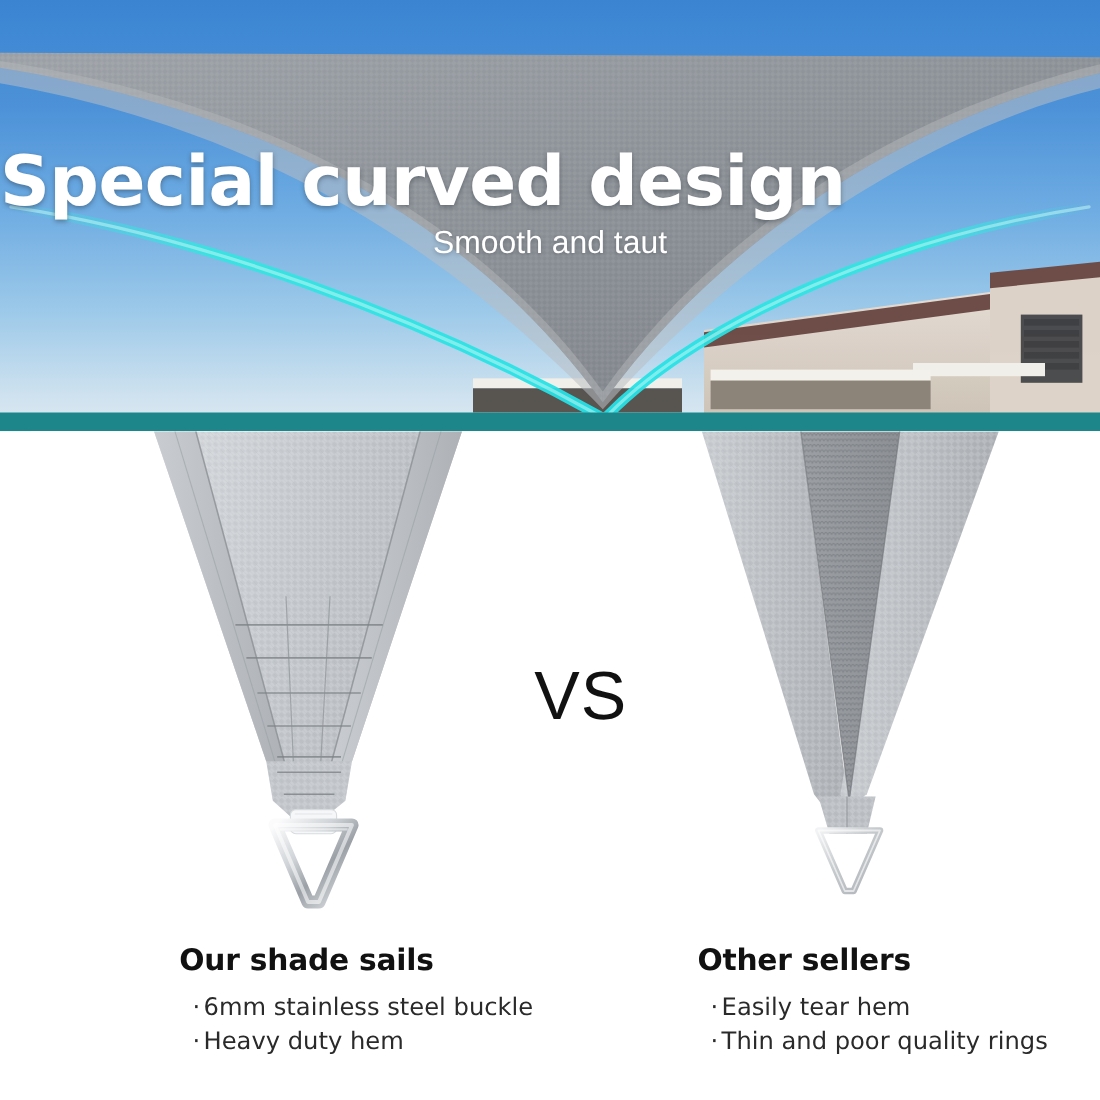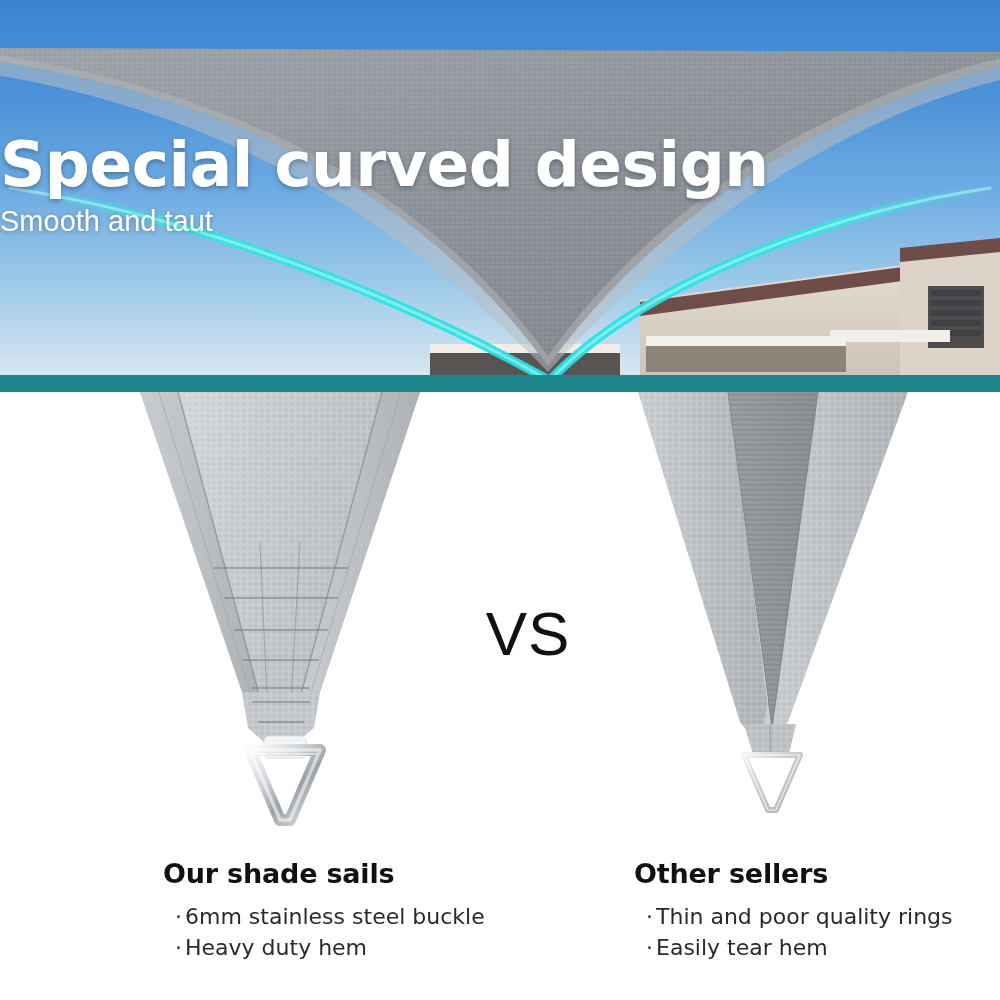"Smooth and taut" .hero-sub { text-align: left -> center }
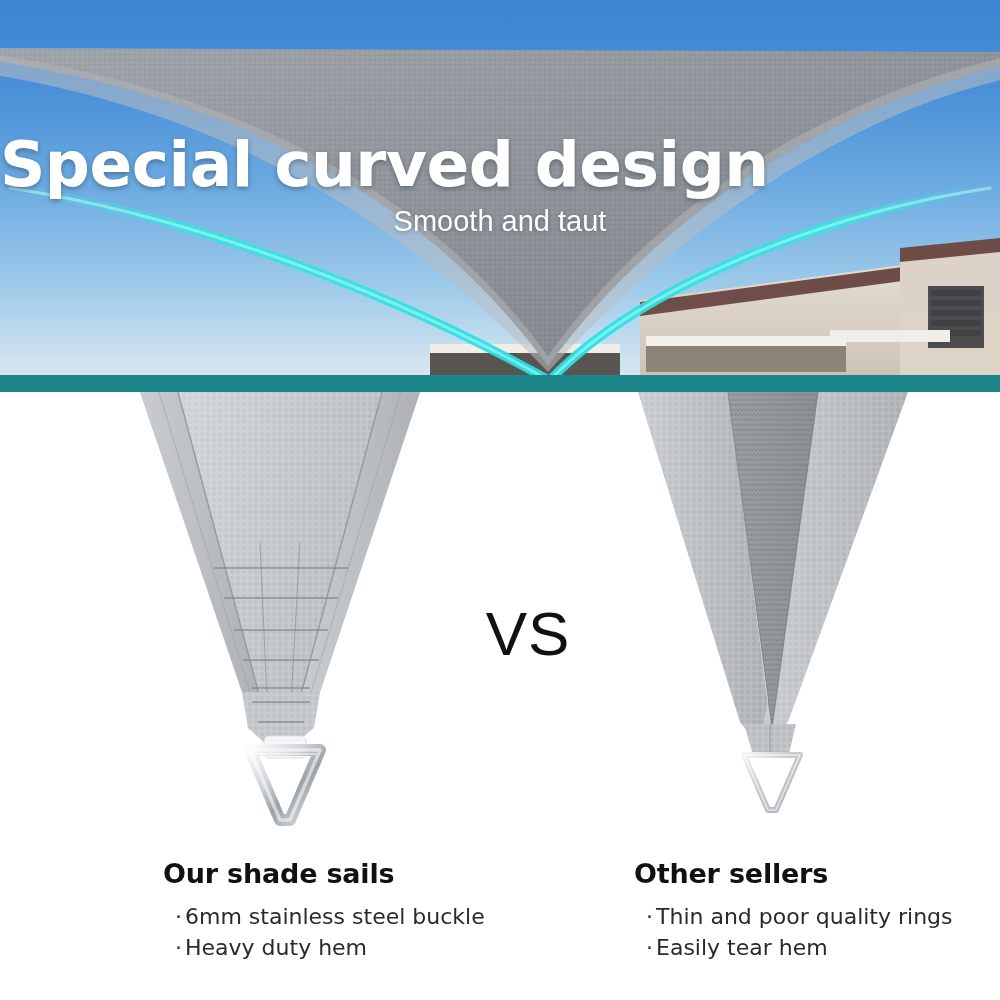"·Thin and poor quality rings" li { order: before "·Easily tear hem" -> after "·Easily tear hem" }
